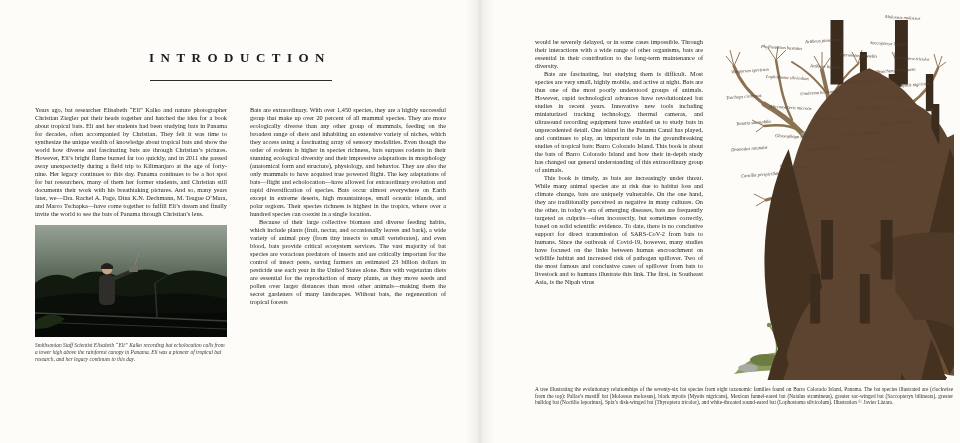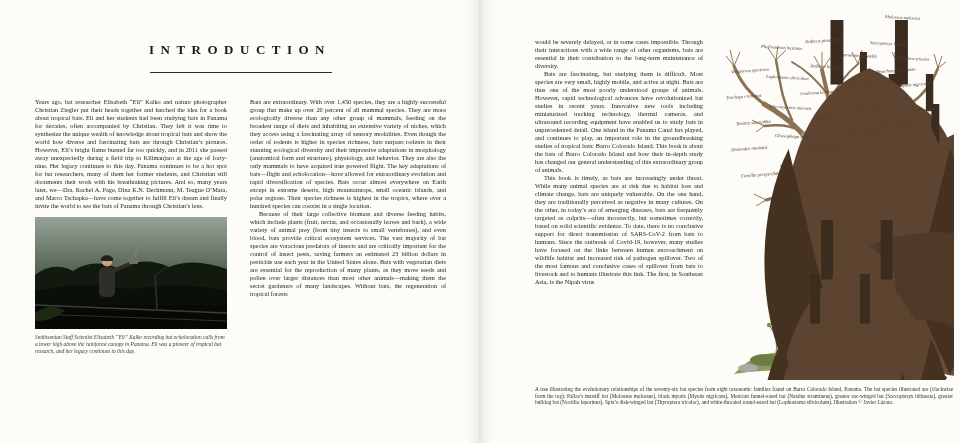"INTRODUCTION" .page-left { top: 8px -> 16px }
